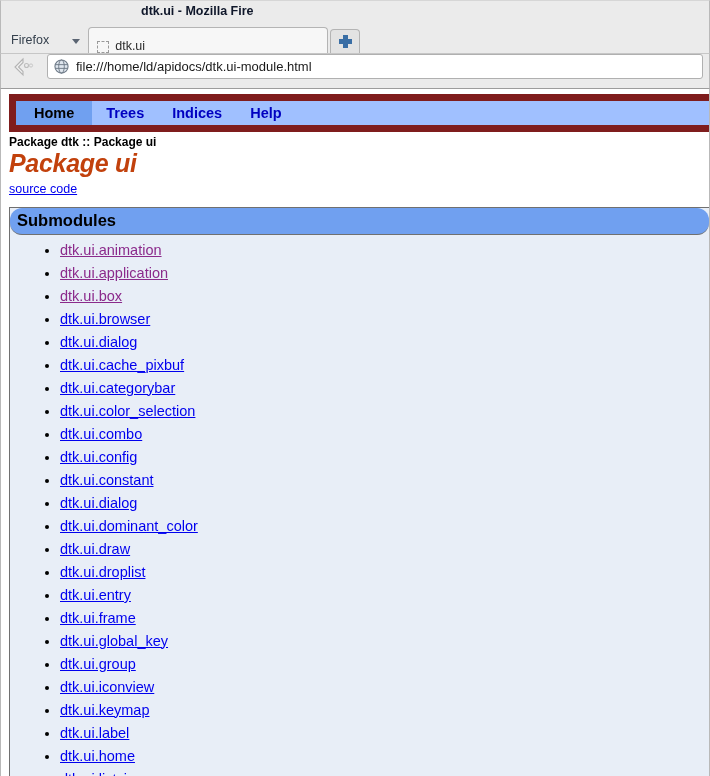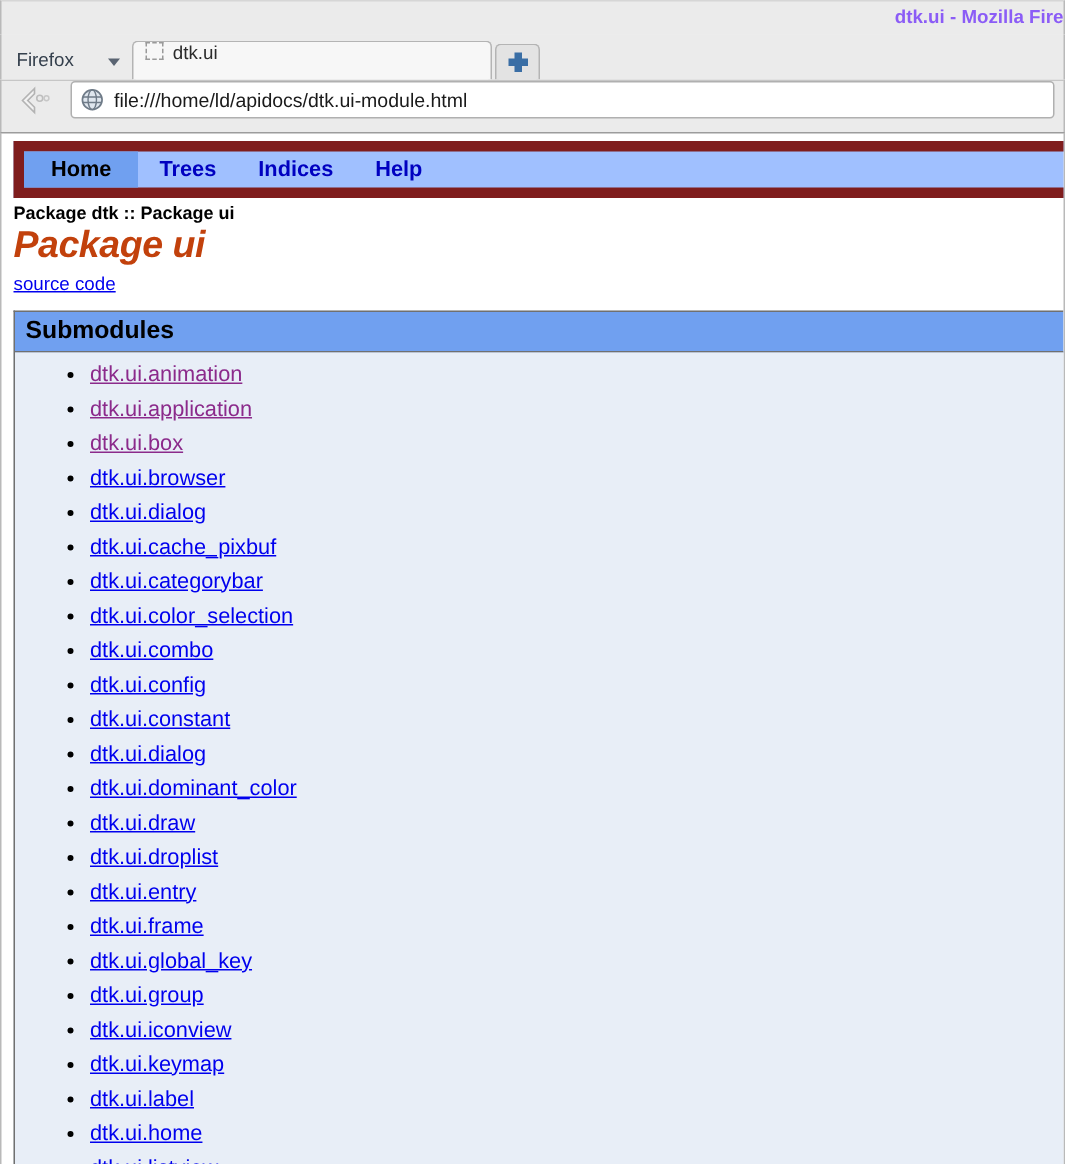"dtk.ui - Mozilla Fire" .titlebar-text { color: #8b5cf6 -> #0f172a; text-align: right -> left }
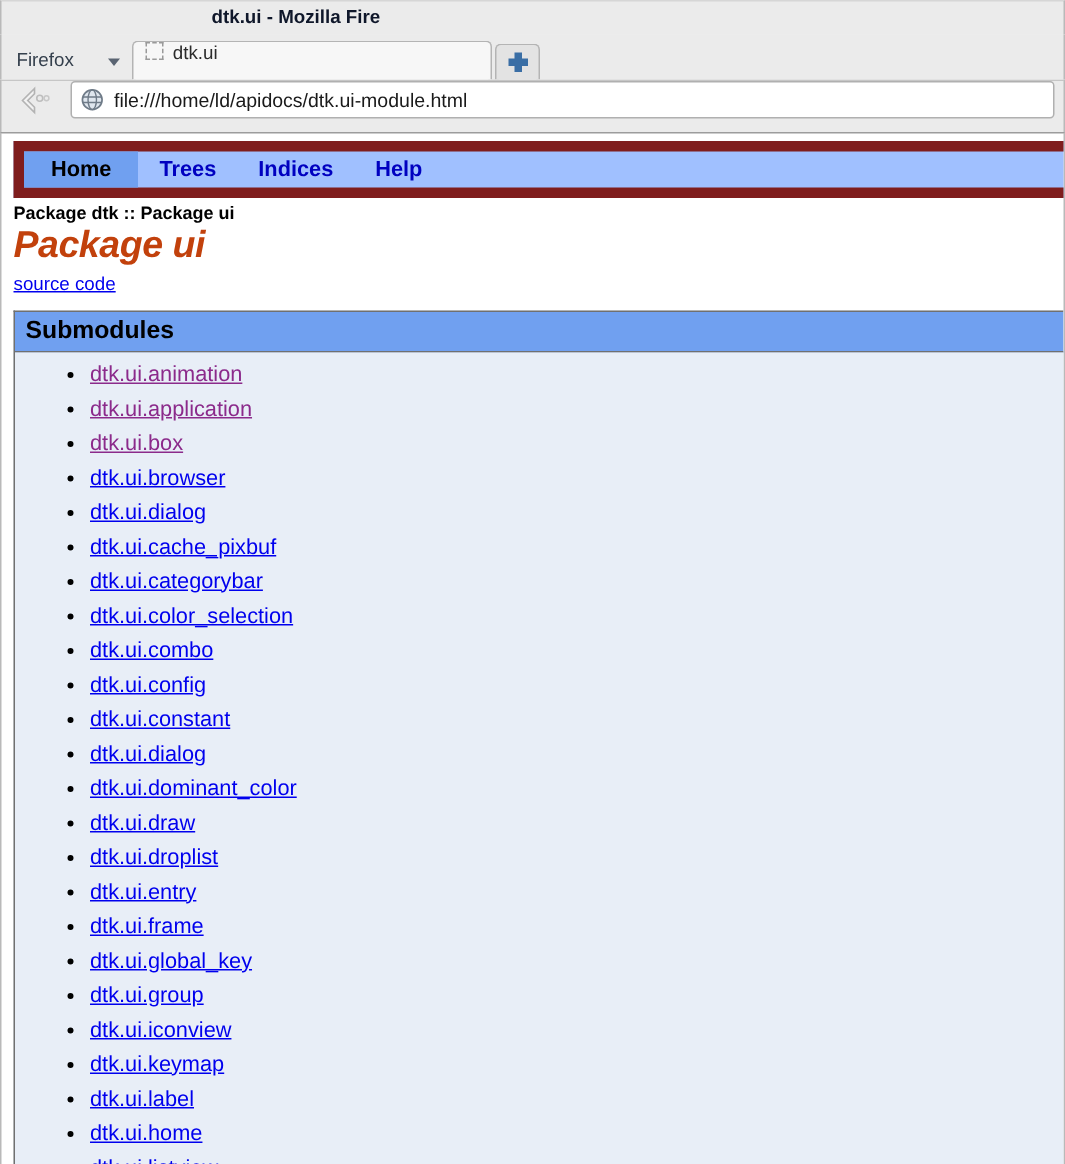"dtk.ui" .tab { align-items: flex-start -> flex-end }
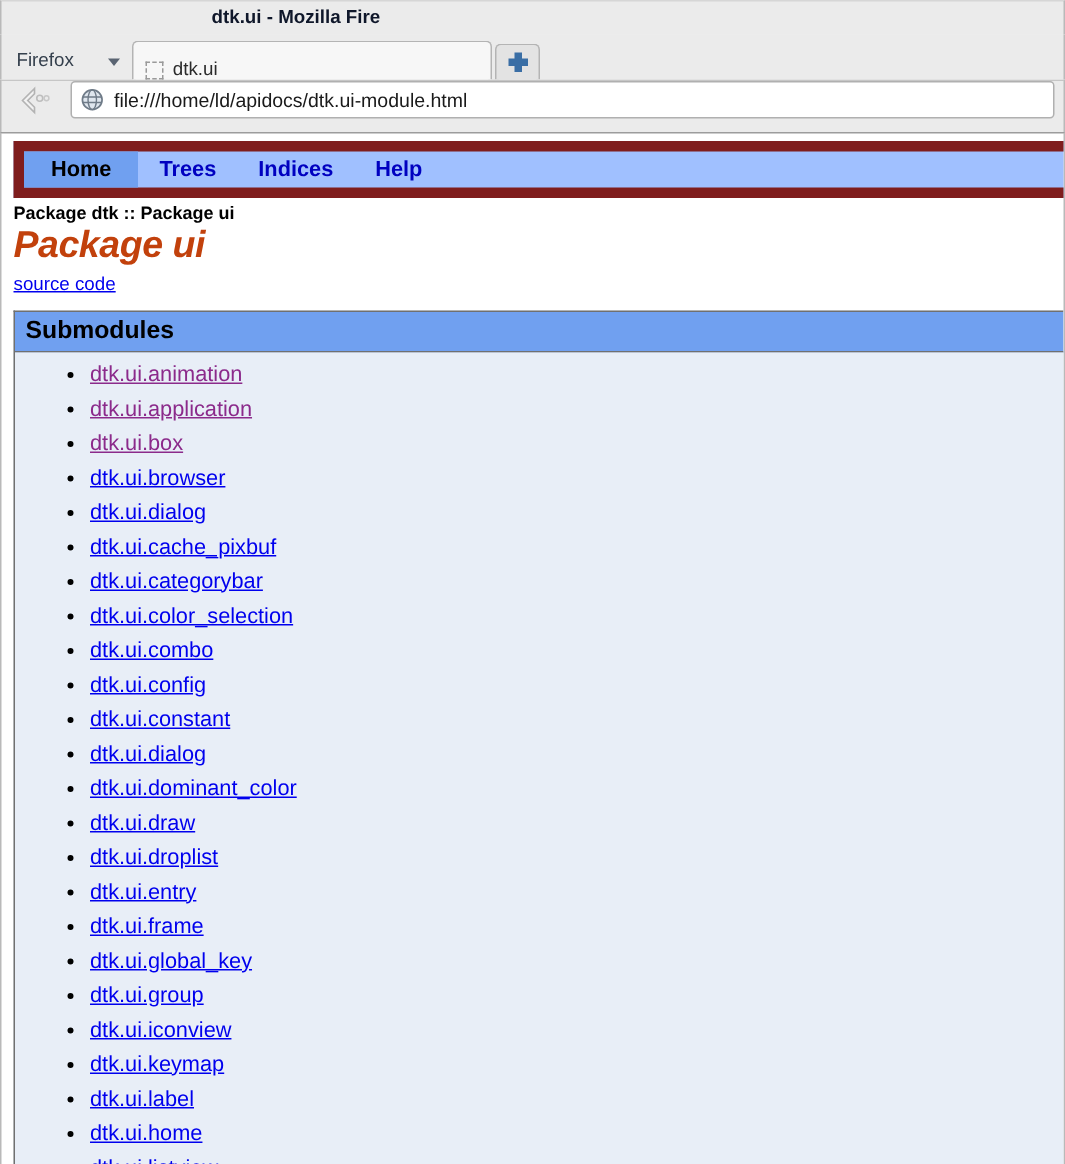"Submodules" .section-header { border-radius: none -> 12px }
